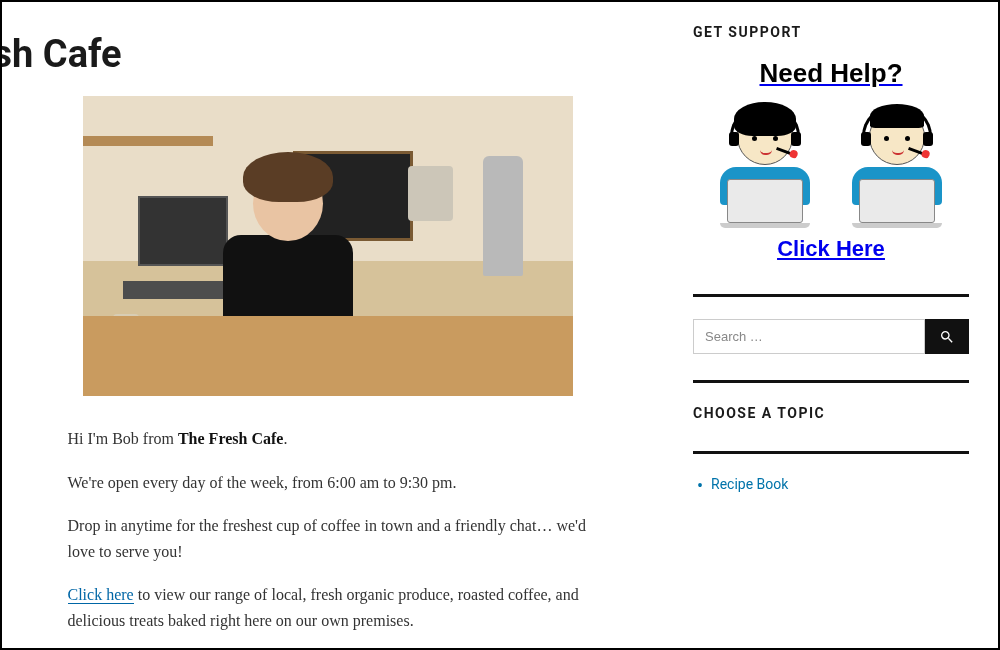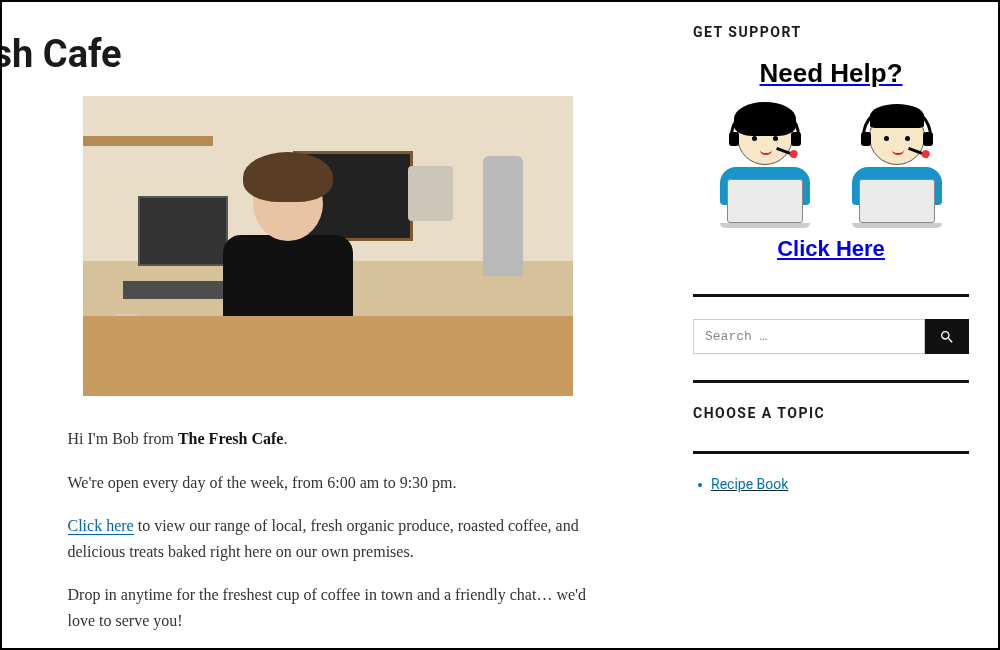"Search …" .searchbar input { font-family: Liberation Mono, monospace -> Liberation Sans, sans-serif }
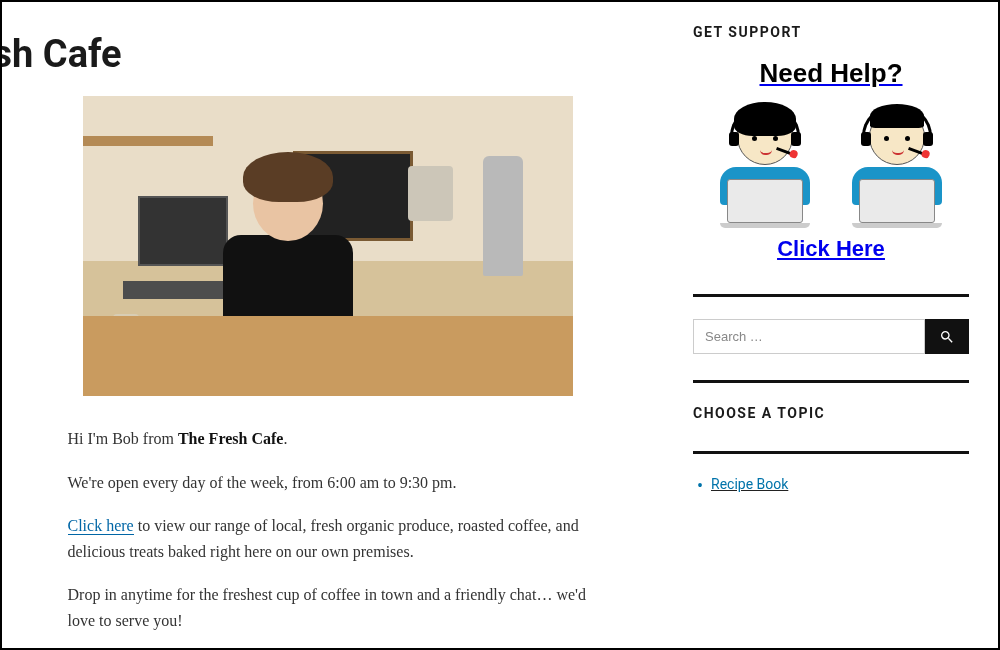"Recipe Book" .resources ul { text-decoration: underline -> none }
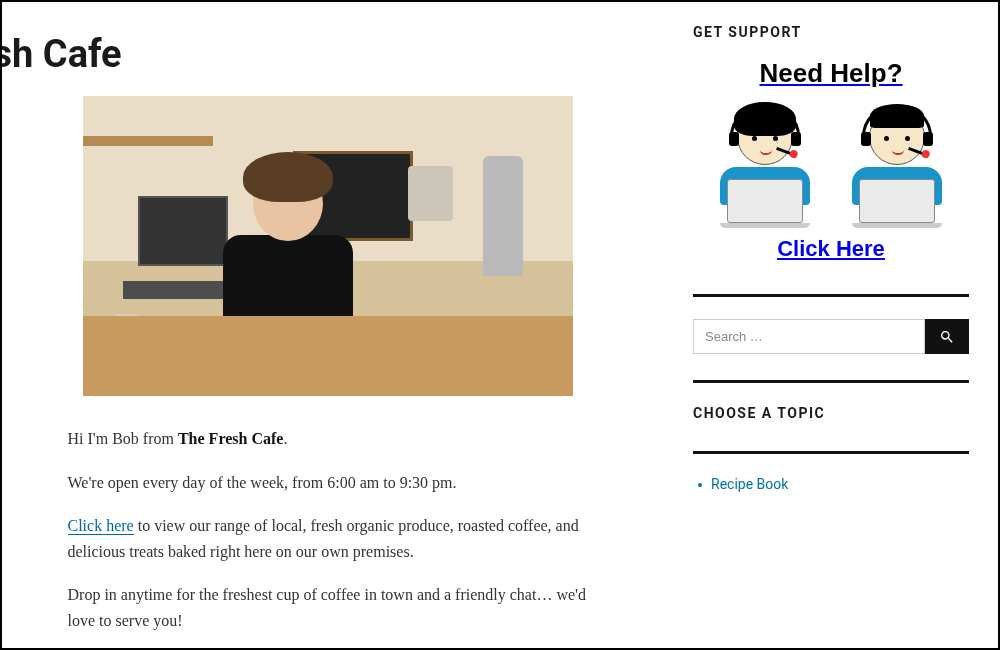"Click here to view our" p { order: before "Drop in anytime for the" -> after "Drop in anytime for the" }
